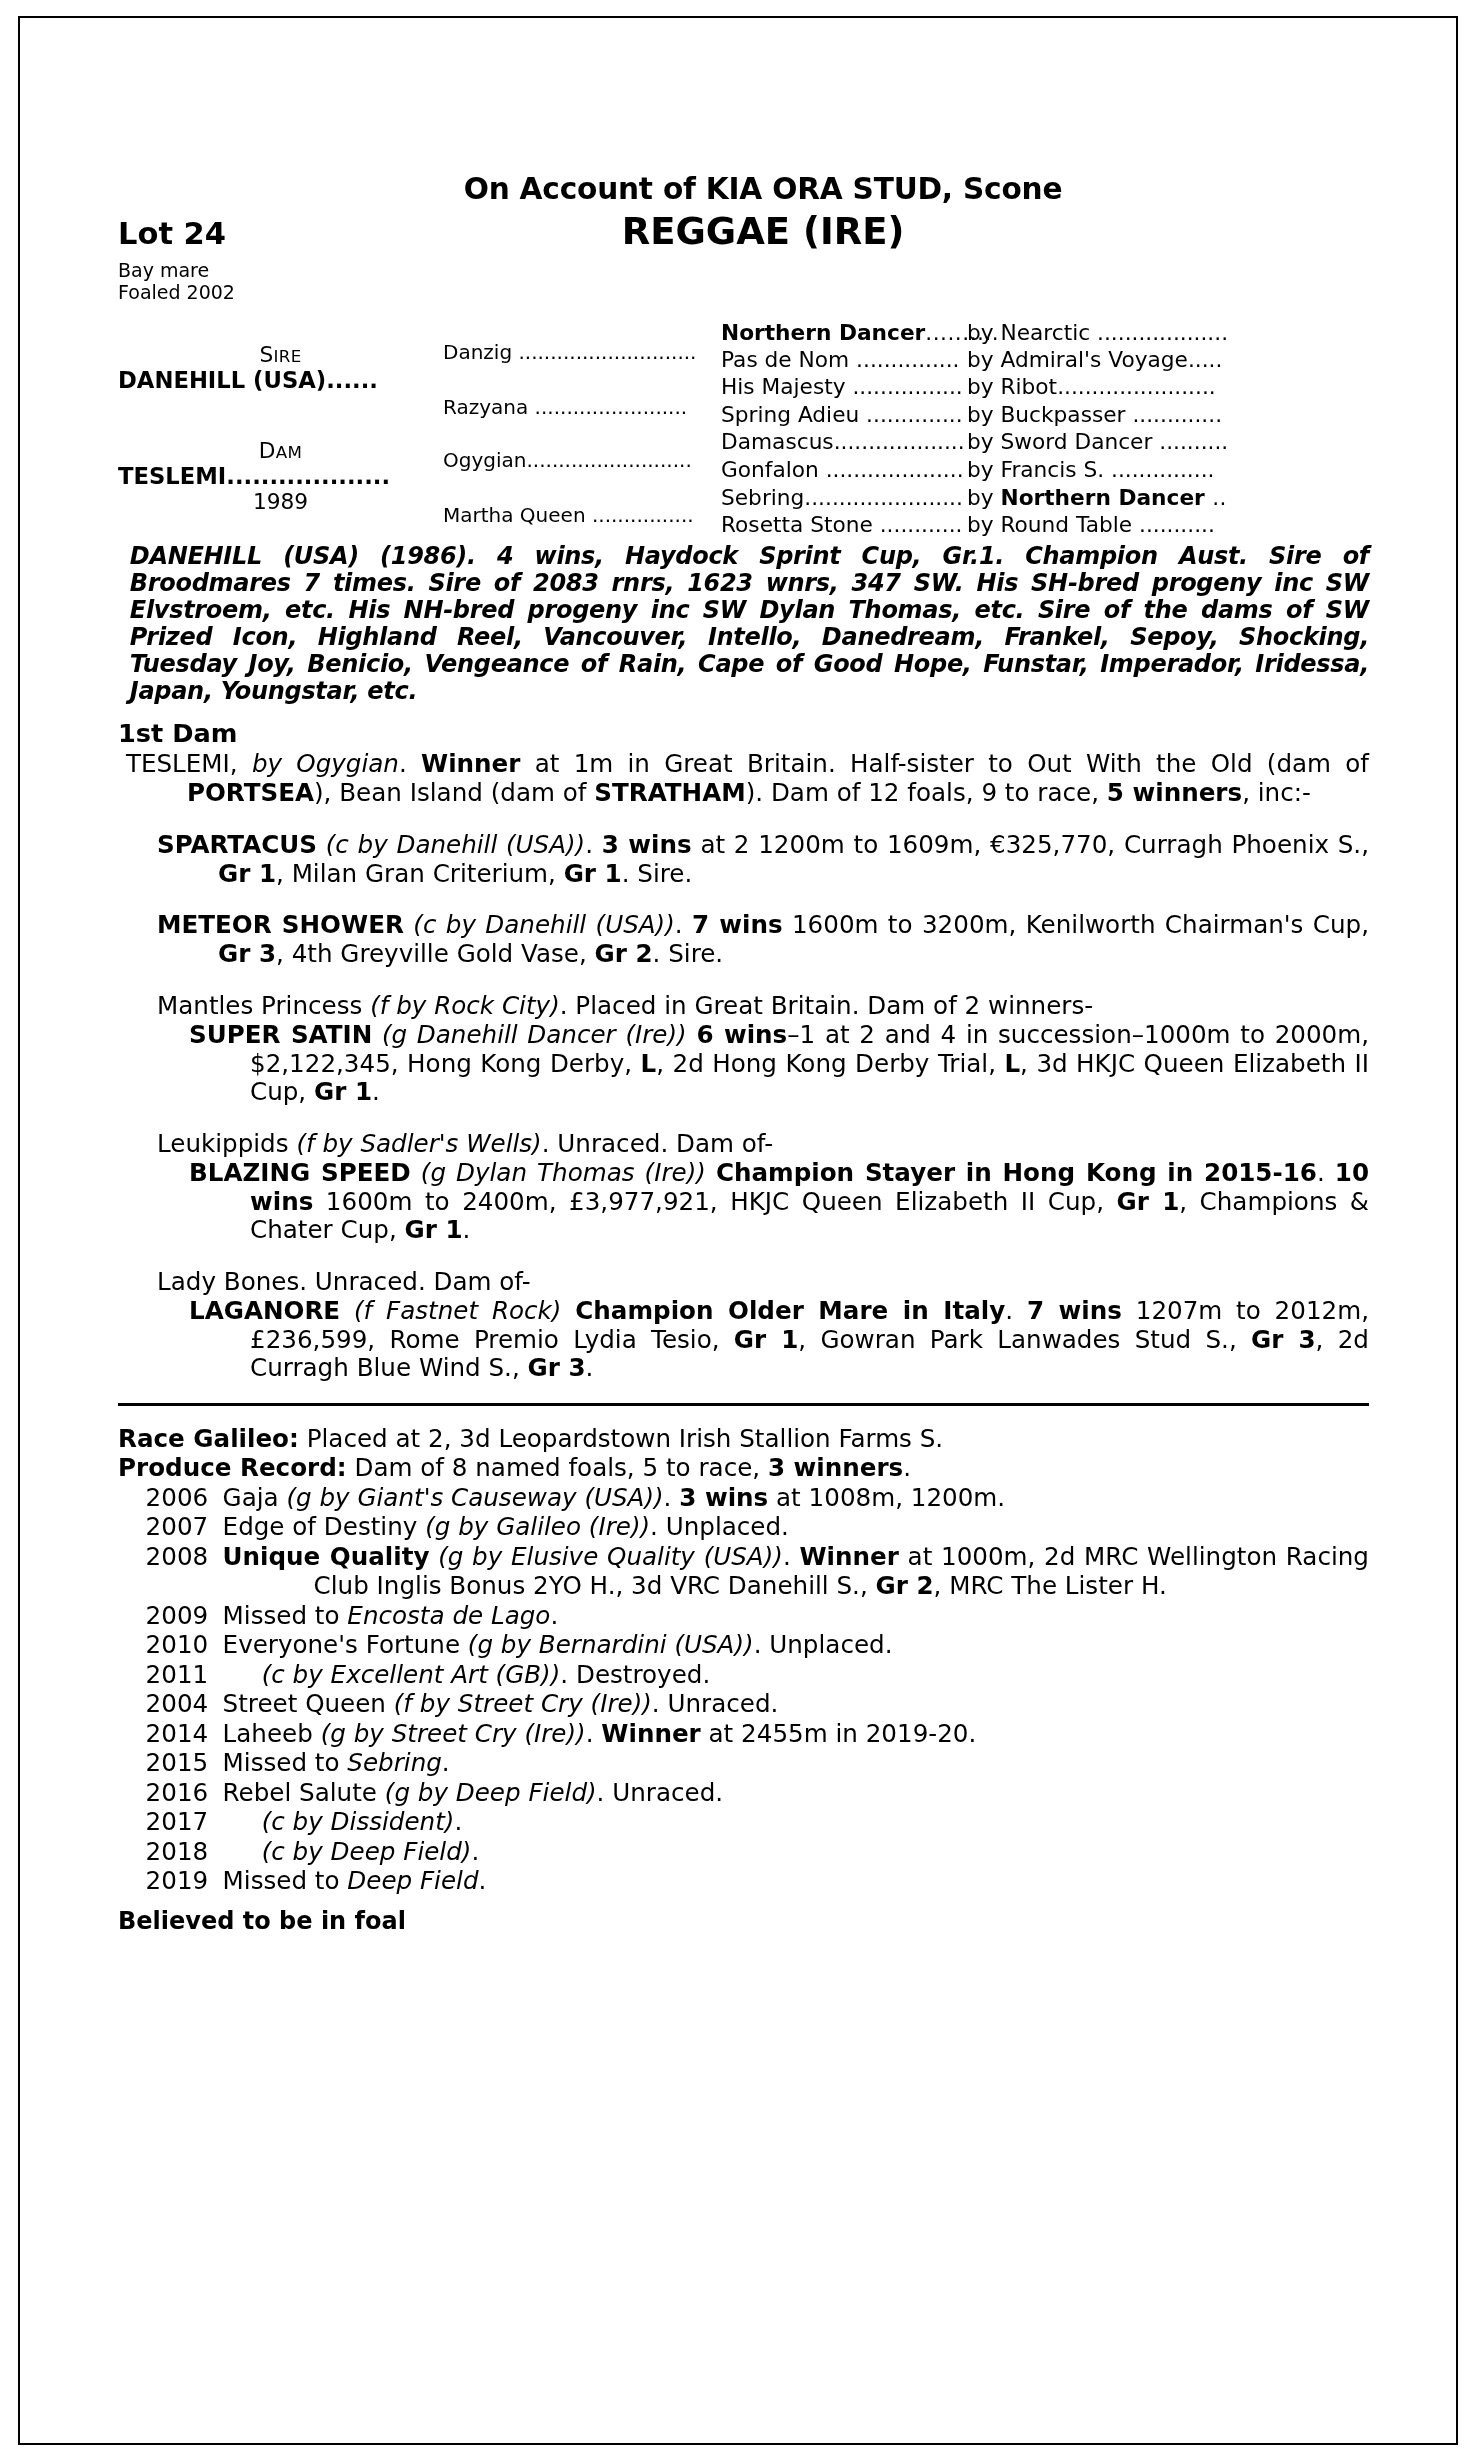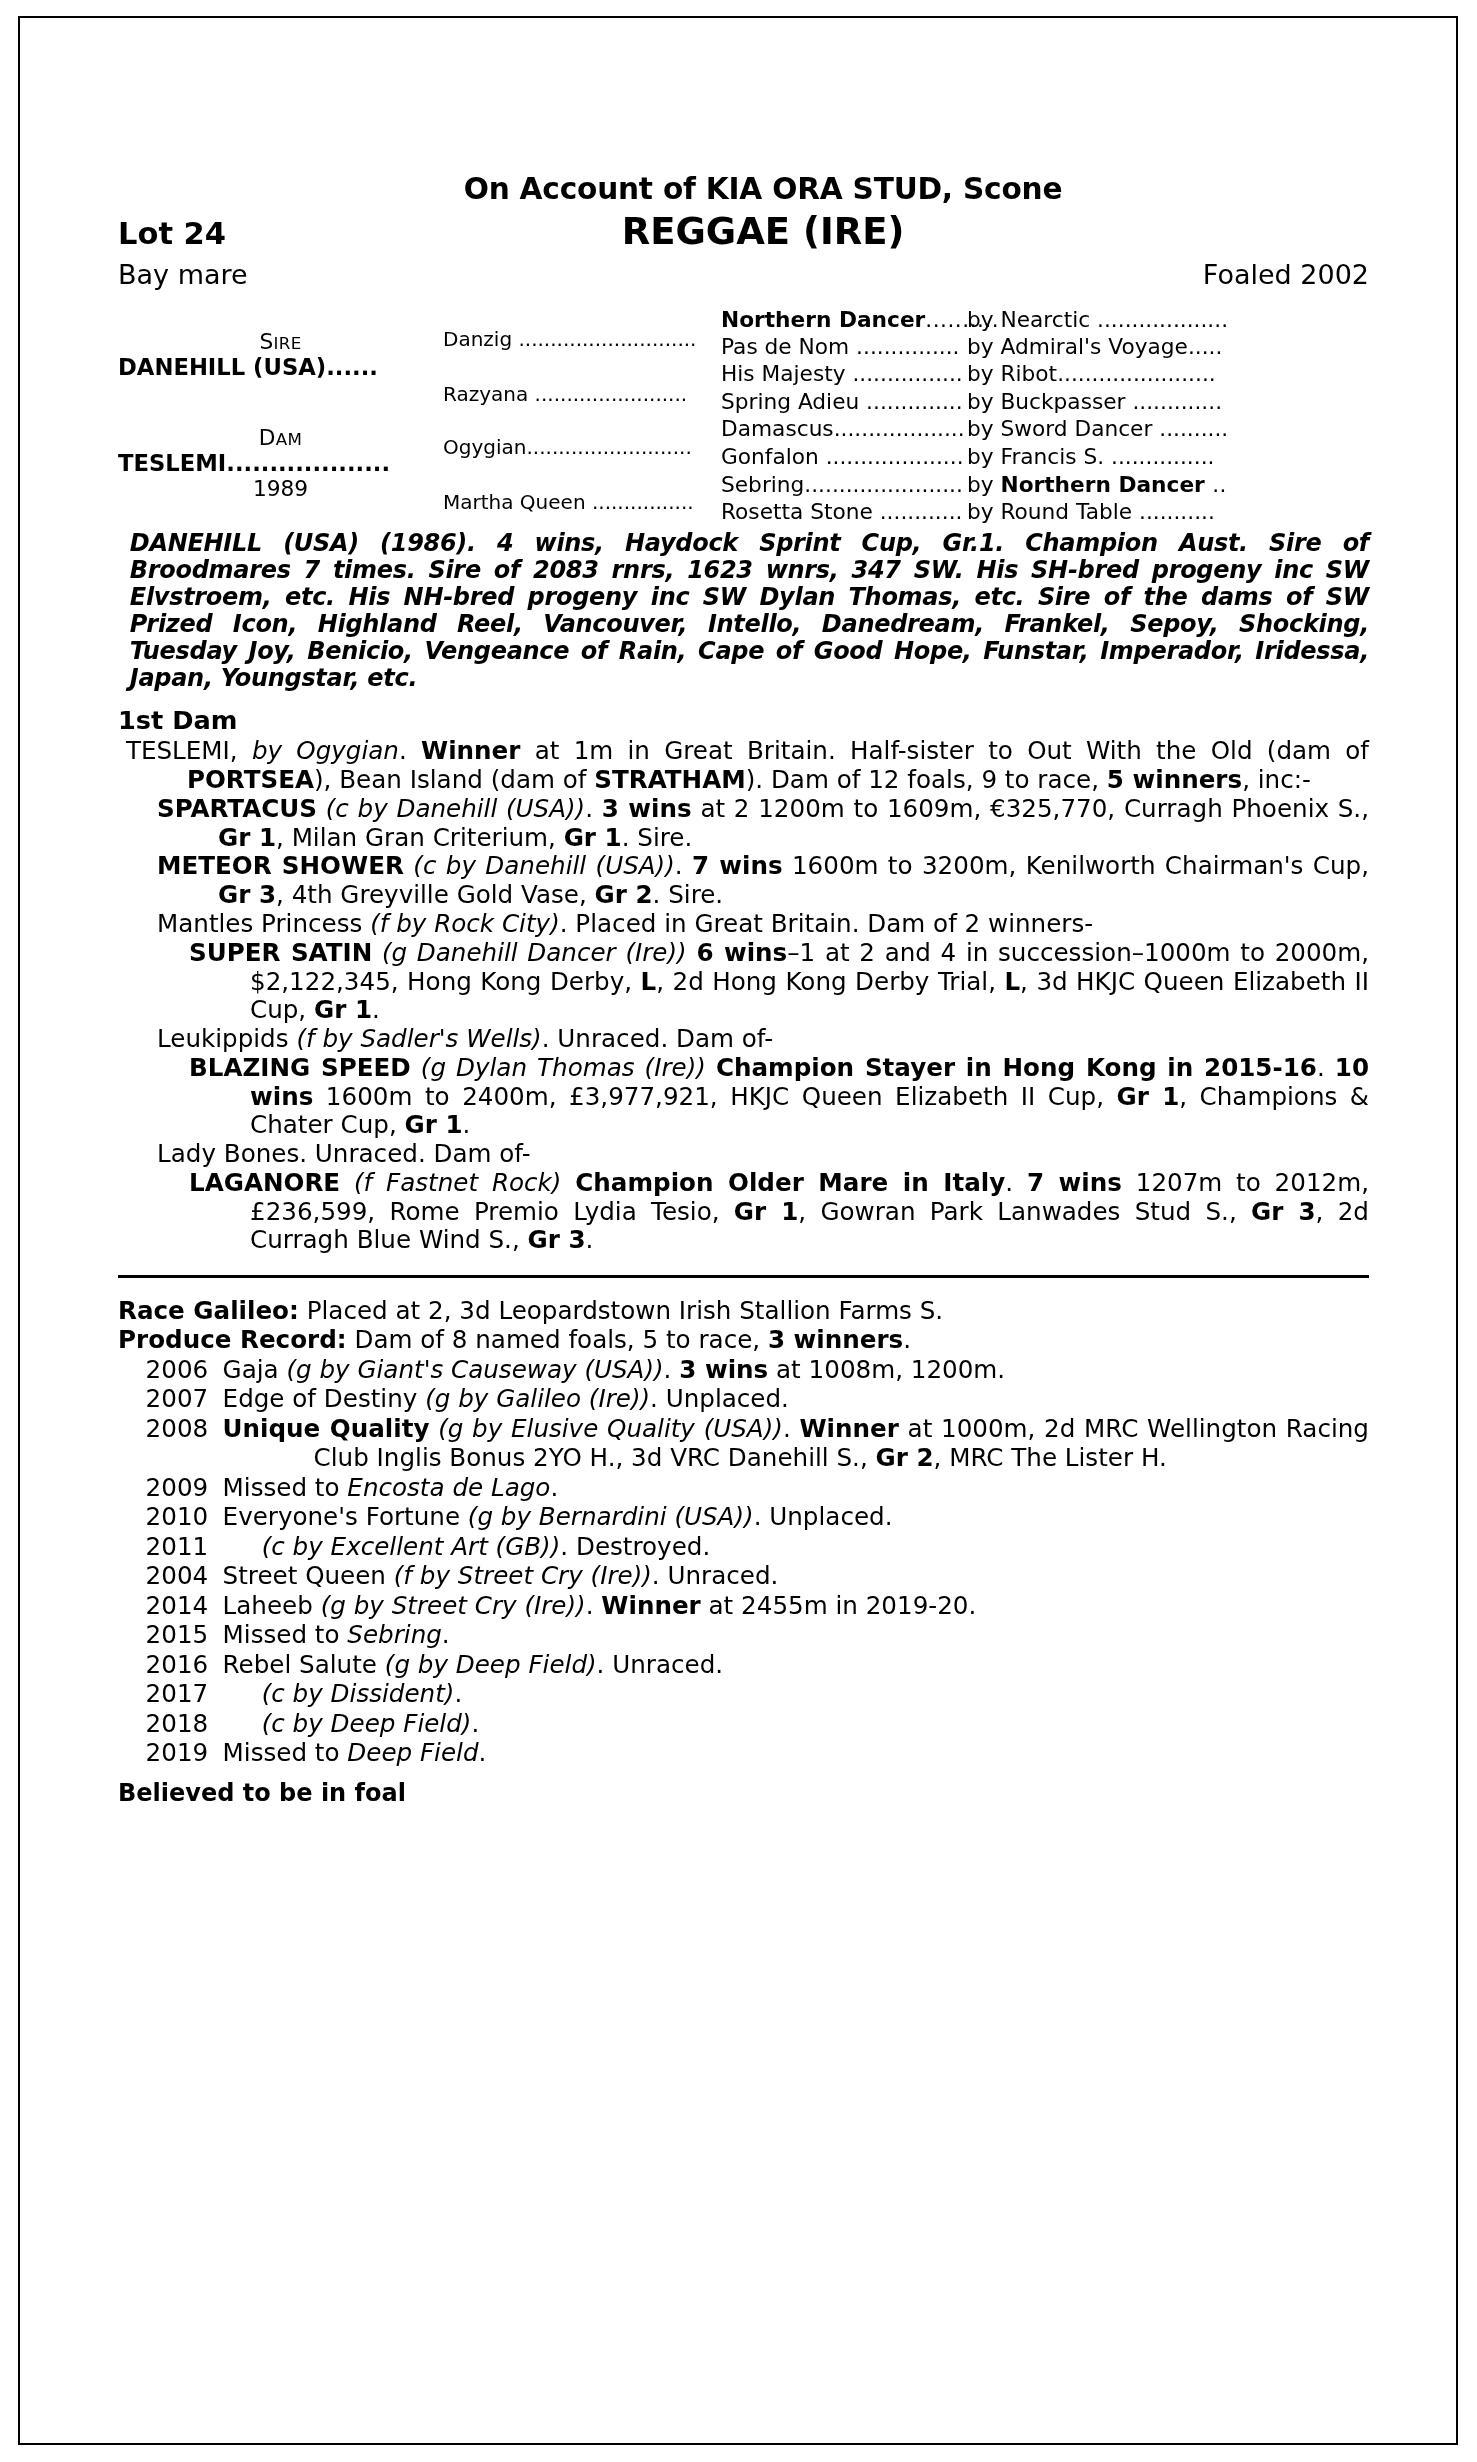"Bay mare" .hdr-row2 { flex-direction: none -> column; font-size: 27px -> 19px }
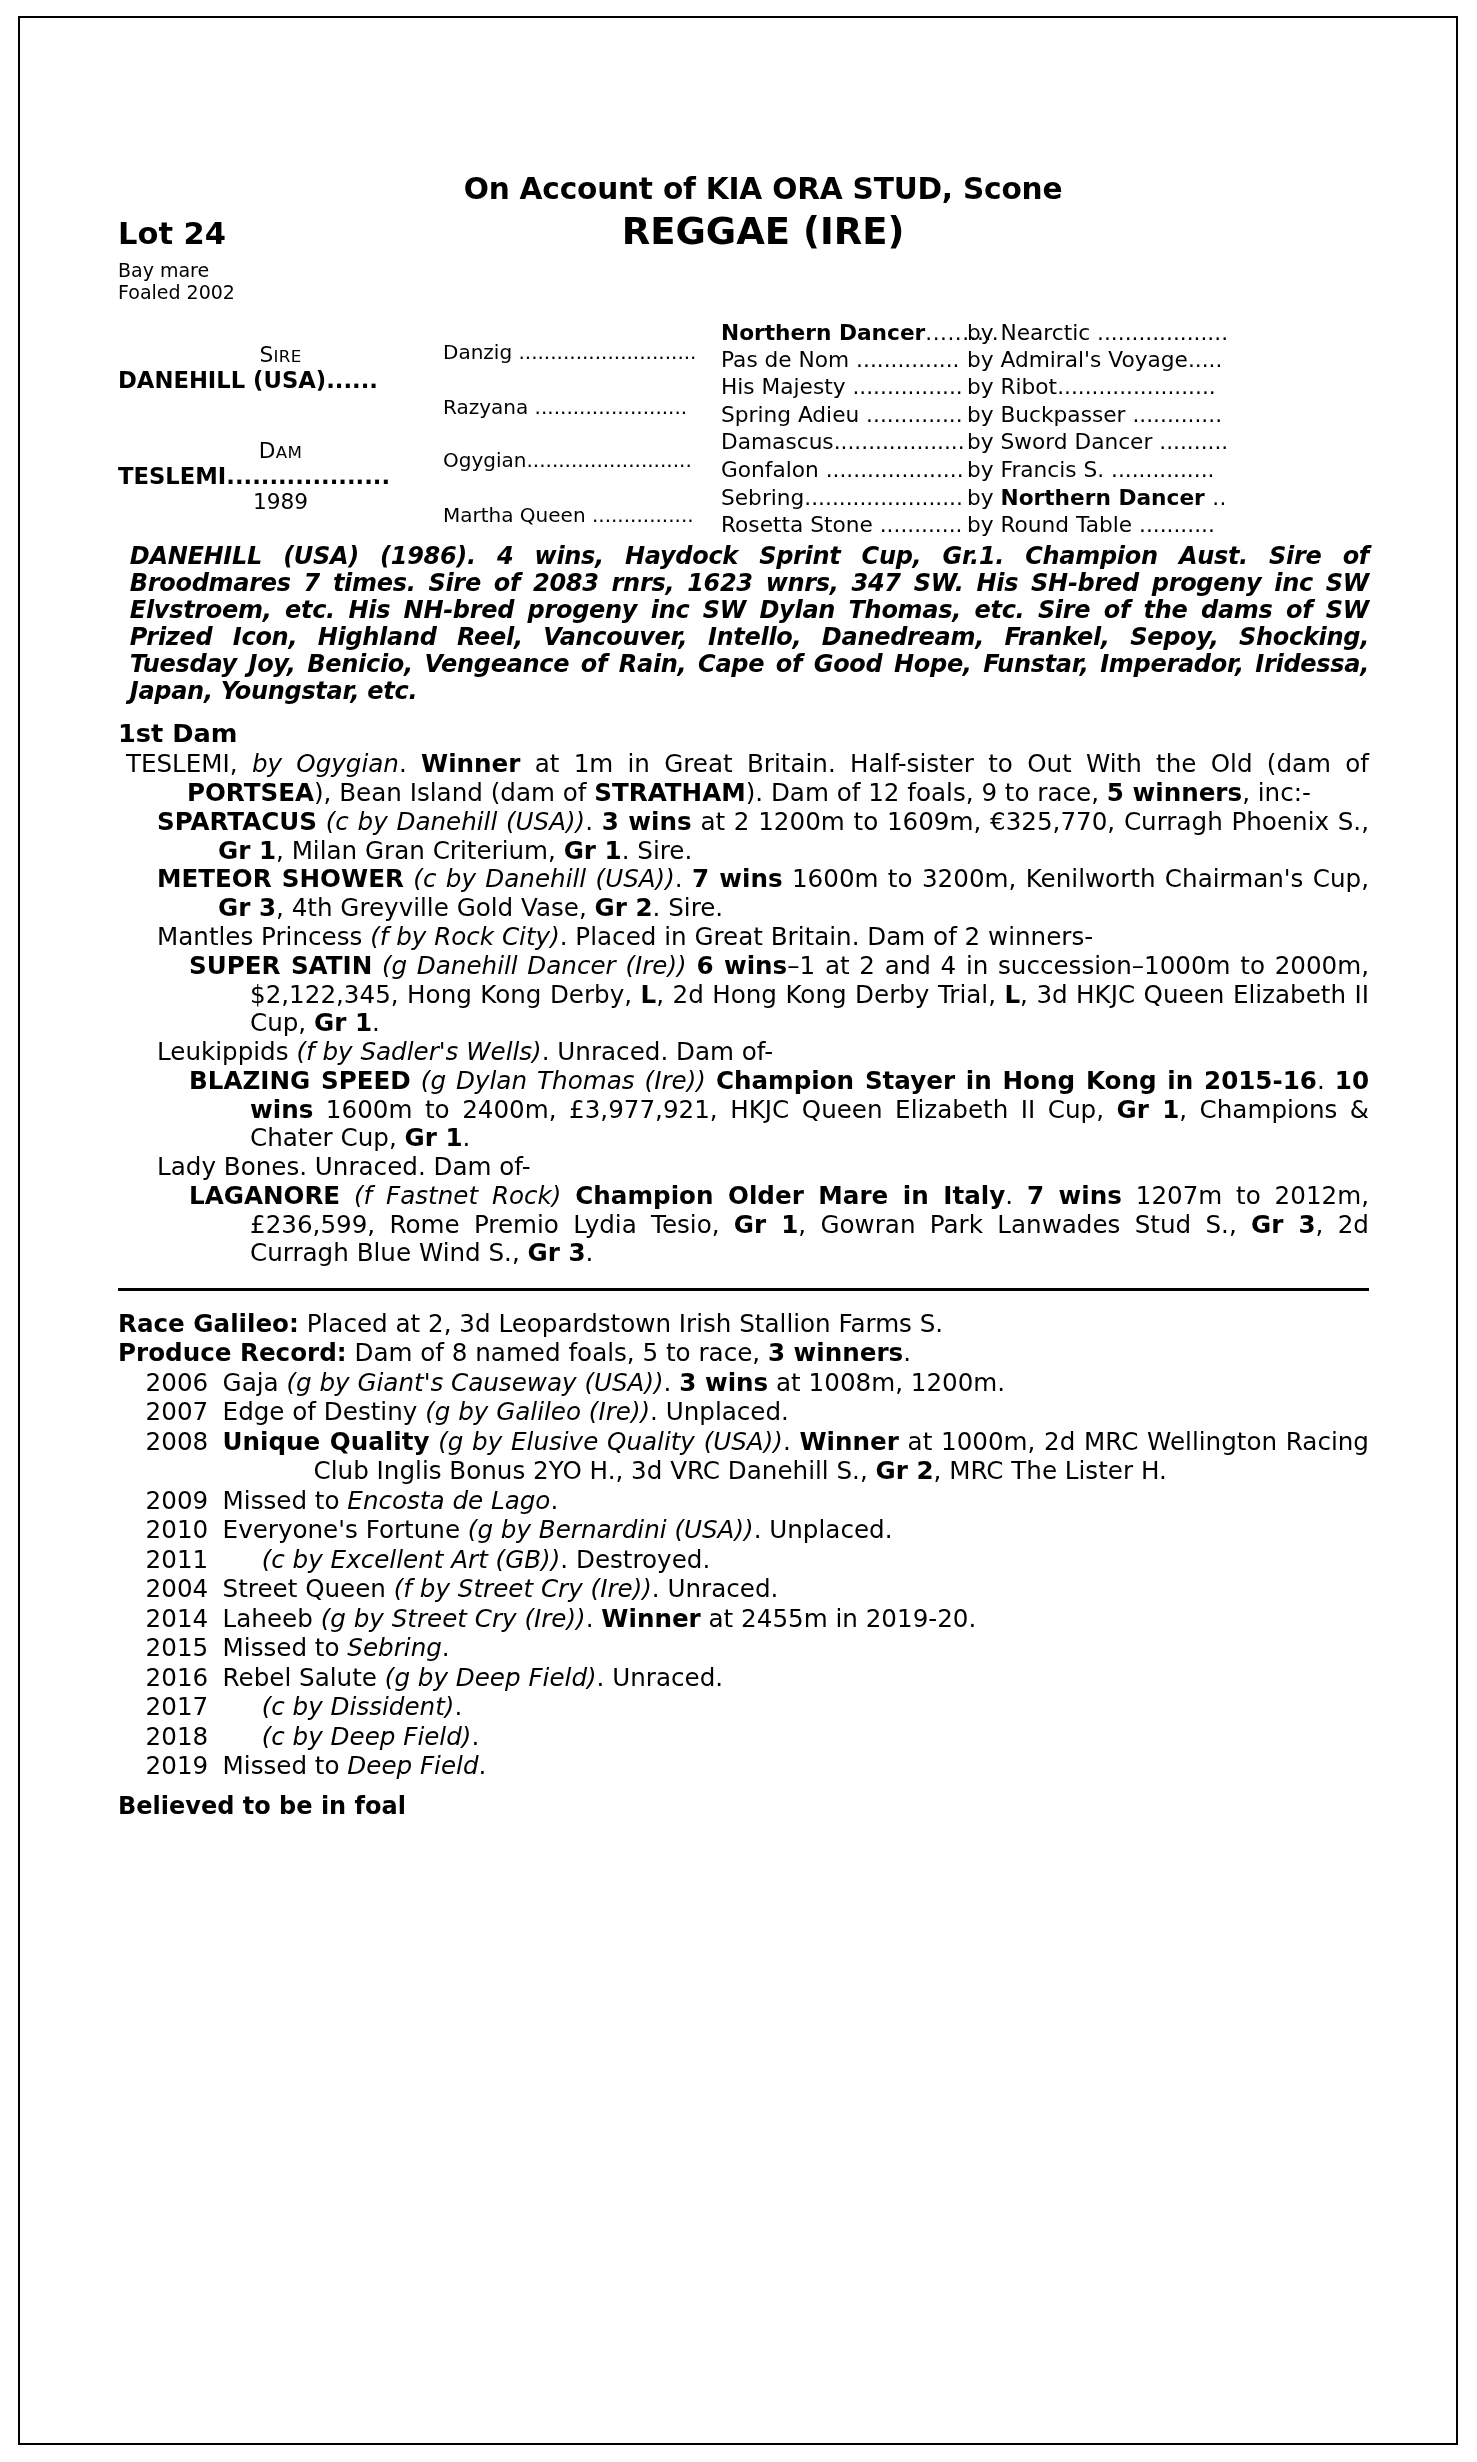"SPARTACUS (c by Danehill (USA))." .entry.lvl1 { margin-top: none -> 23px }
